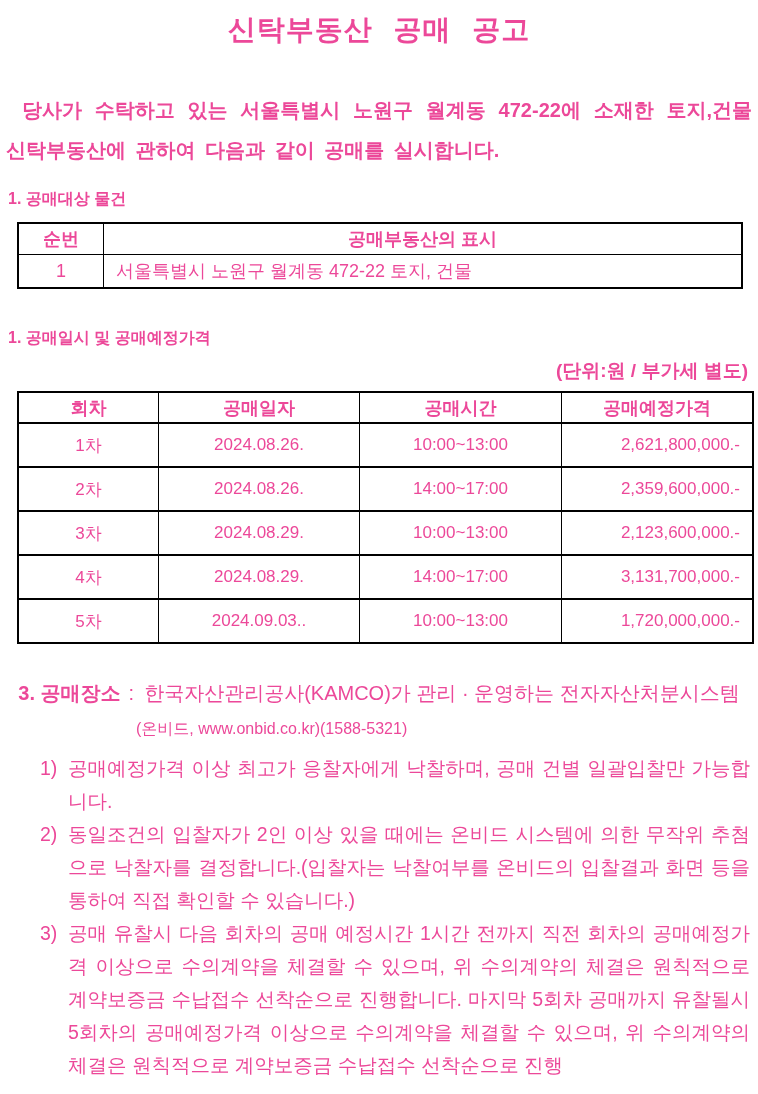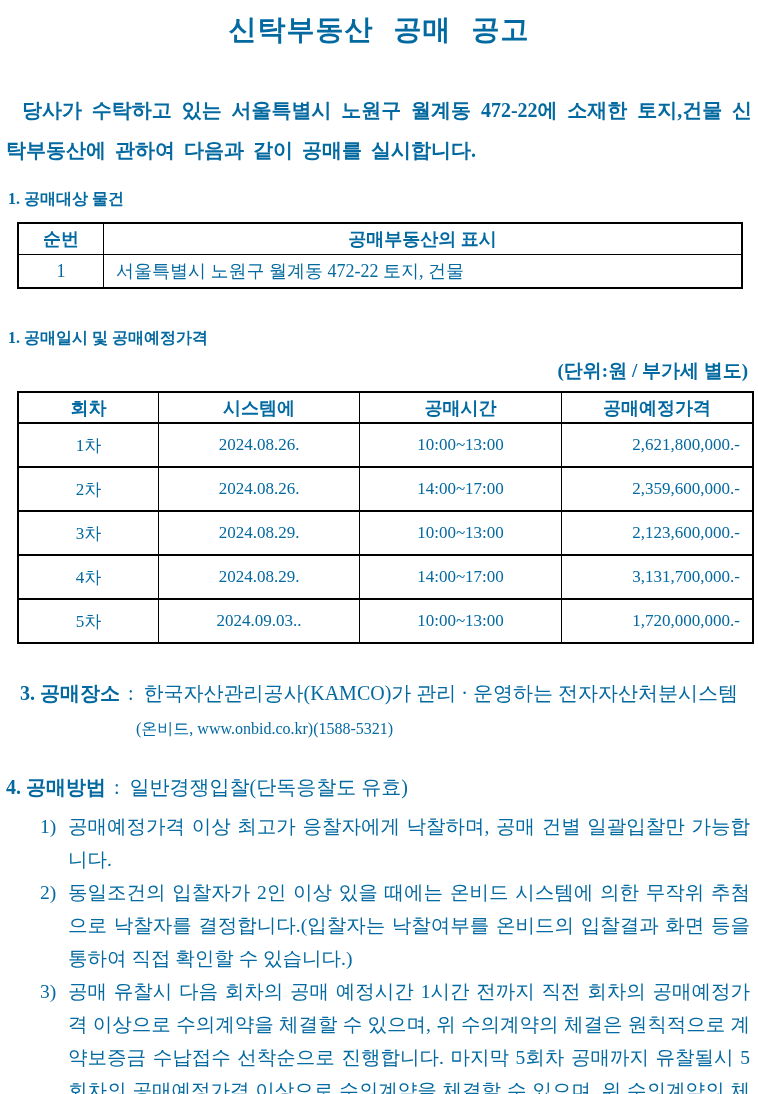"신탁부동산 공매 공고" .page { color: #0369a1 -> #ec4899; font-family: Liberation Serif, serif -> Liberation Sans, sans-serif }
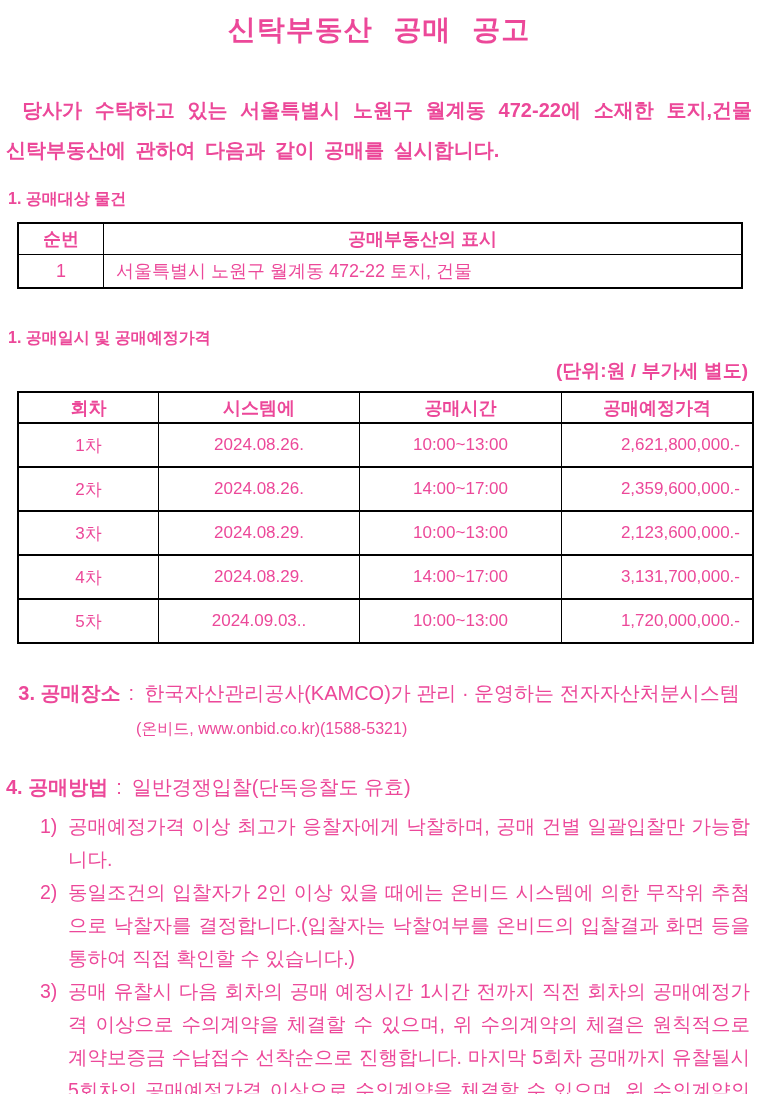"시스템에" th.col-date { text: 시스템에 -> 공매일자 }
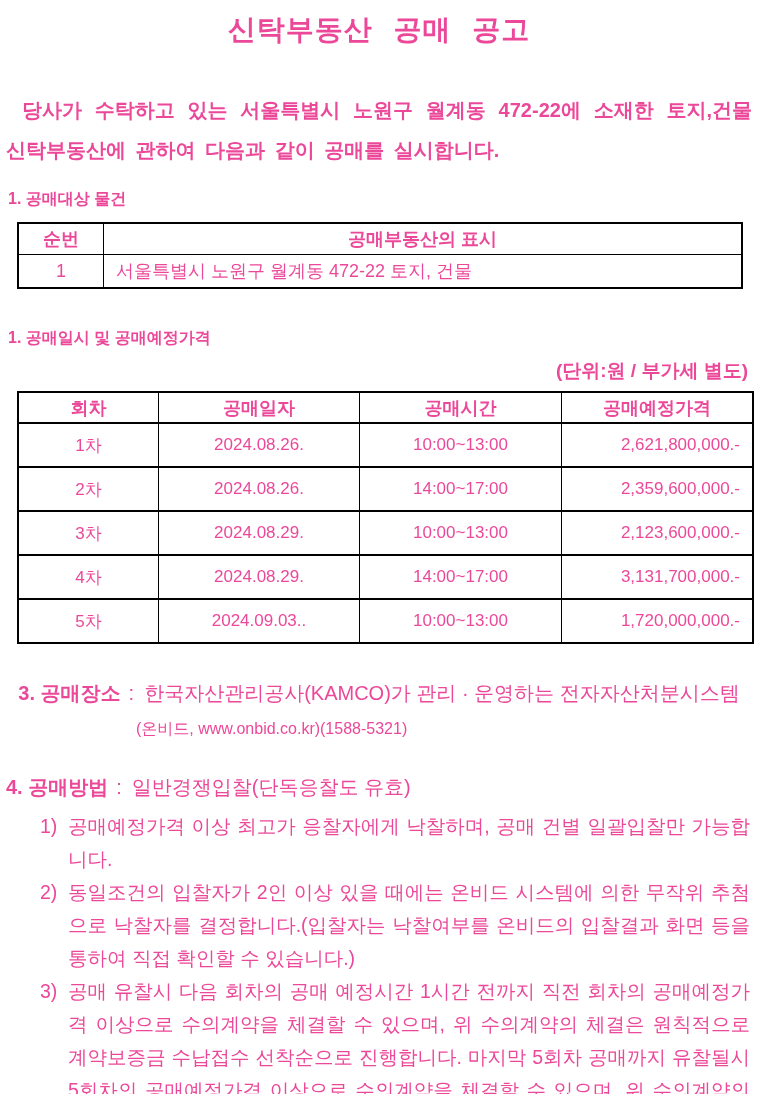"4. 공매방법 : 일반경쟁입찰(단독응찰도 유효)" p.sec-line { html: <p> <span>4. 공매방법</span><span>:</span><span>일반경쟁입찰(단독응찰도 유효)</span> </p> -> none }
